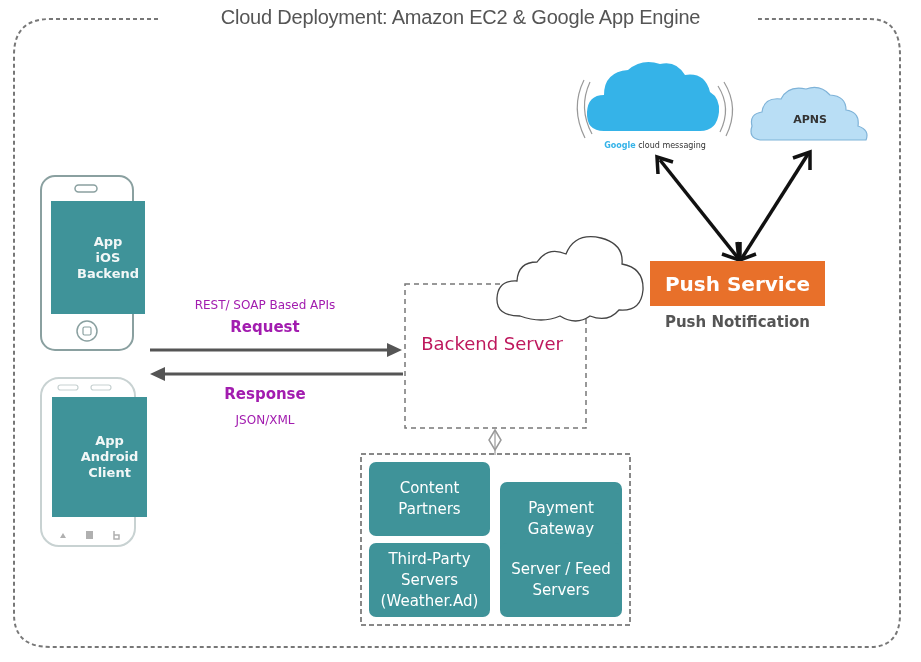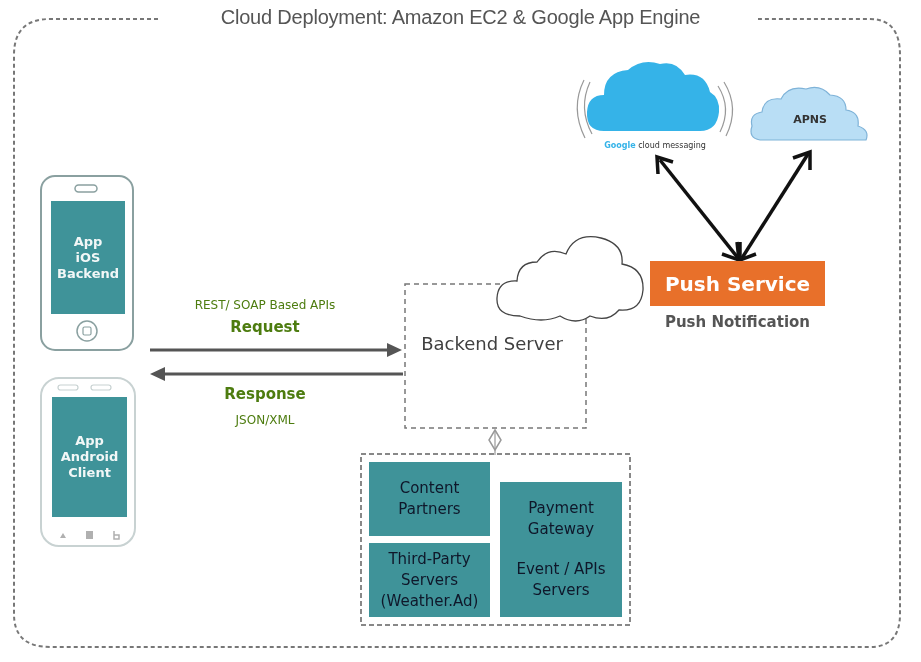"App" .phone-screen { padding-left: none -> 20px }
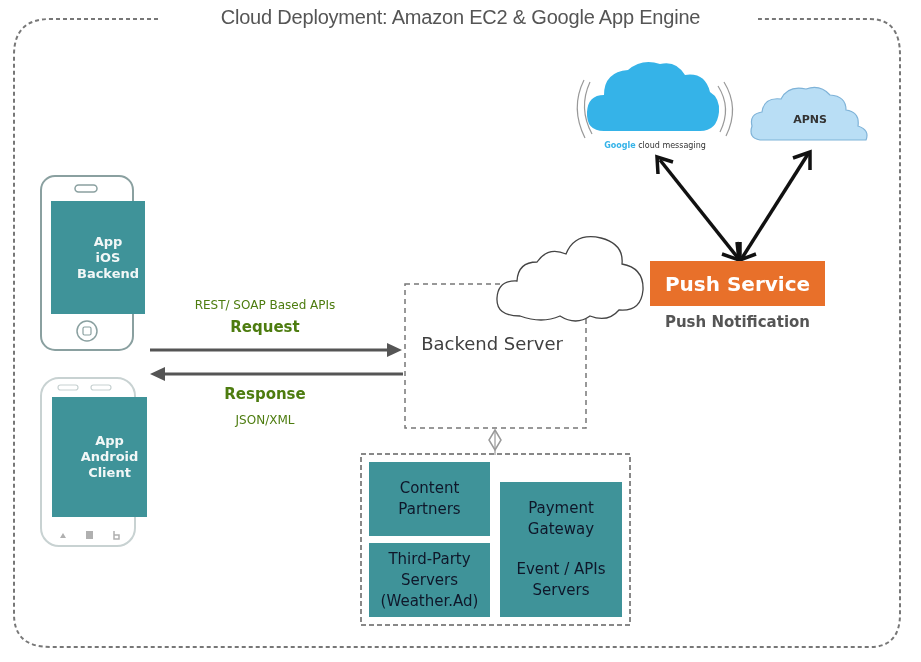"REST/ SOAP Based APIs" .label { color: #4d7c0f -> #a21caf }
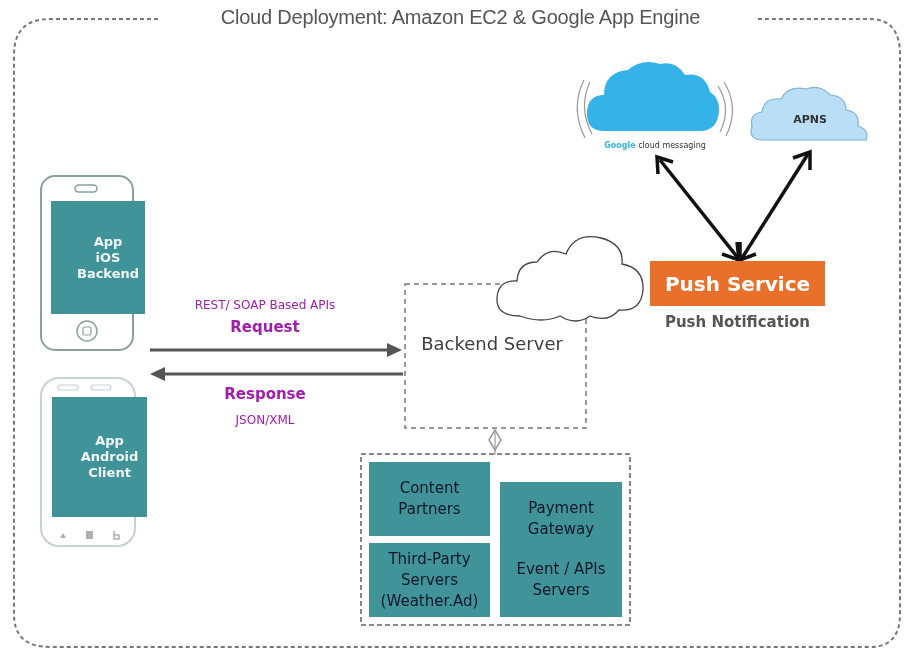"Backend Server" div.abs { color: #404040 -> #be185d }
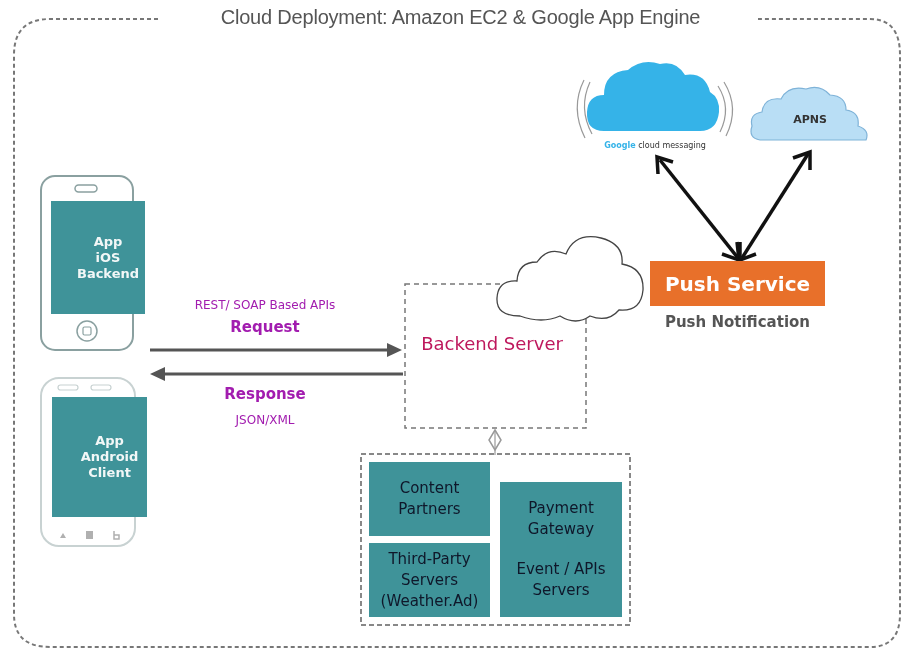"Content" .tile { border-radius: none -> 7px; color: #0f172a -> #ffffff }
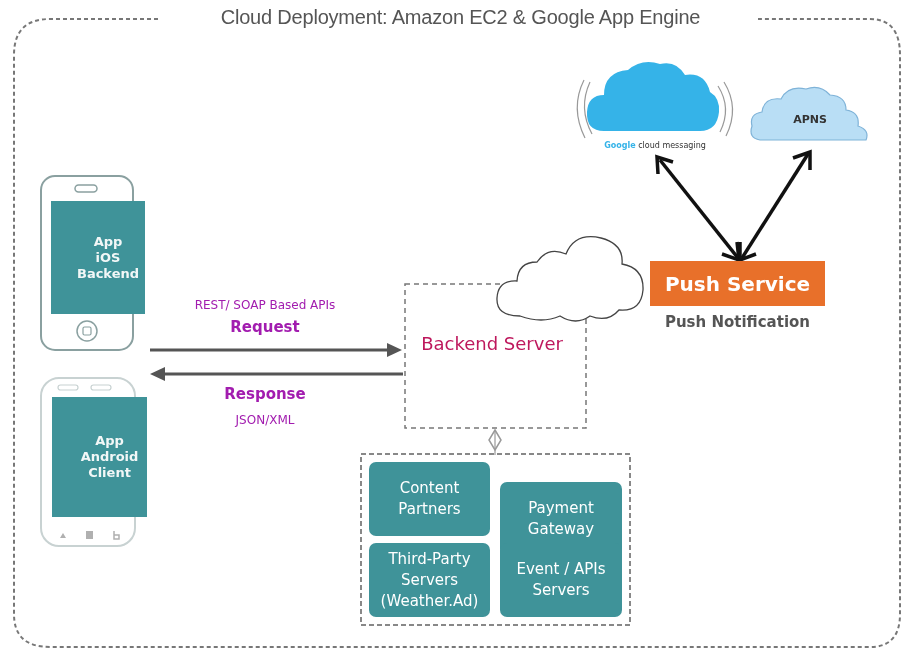"Event / APIs" span { text: Event / APIs -> Server / Feed }
